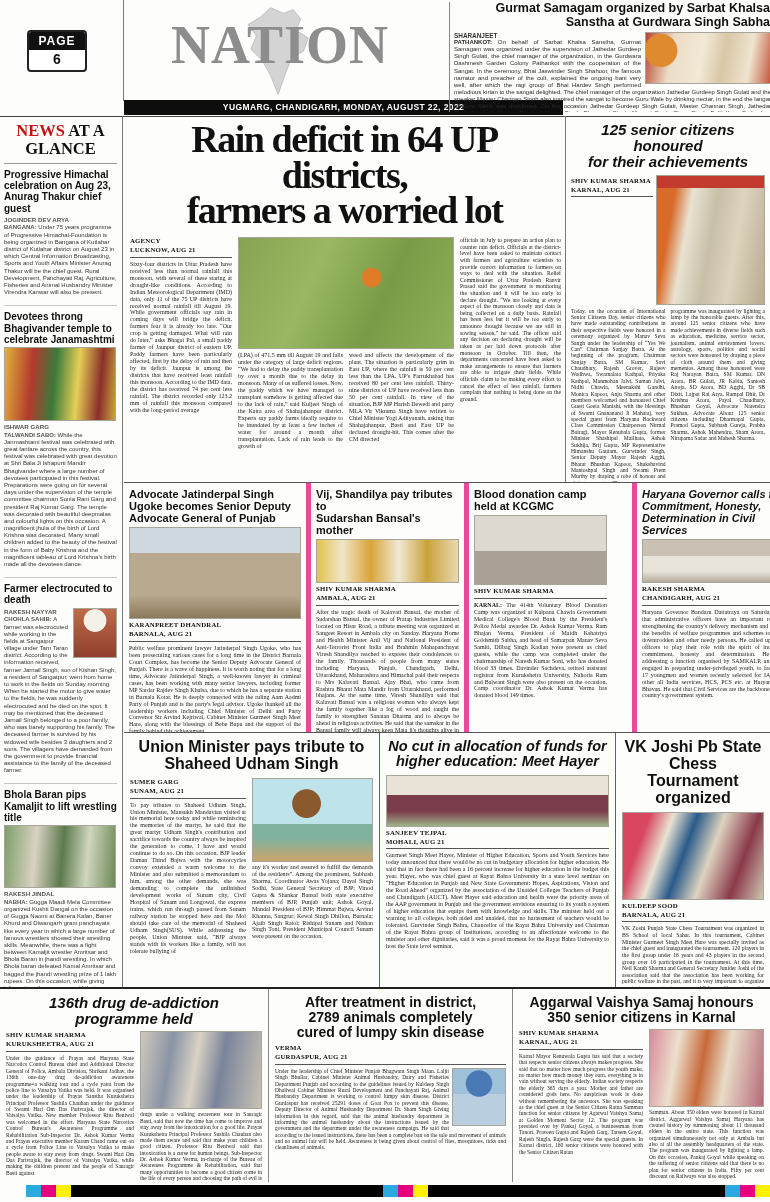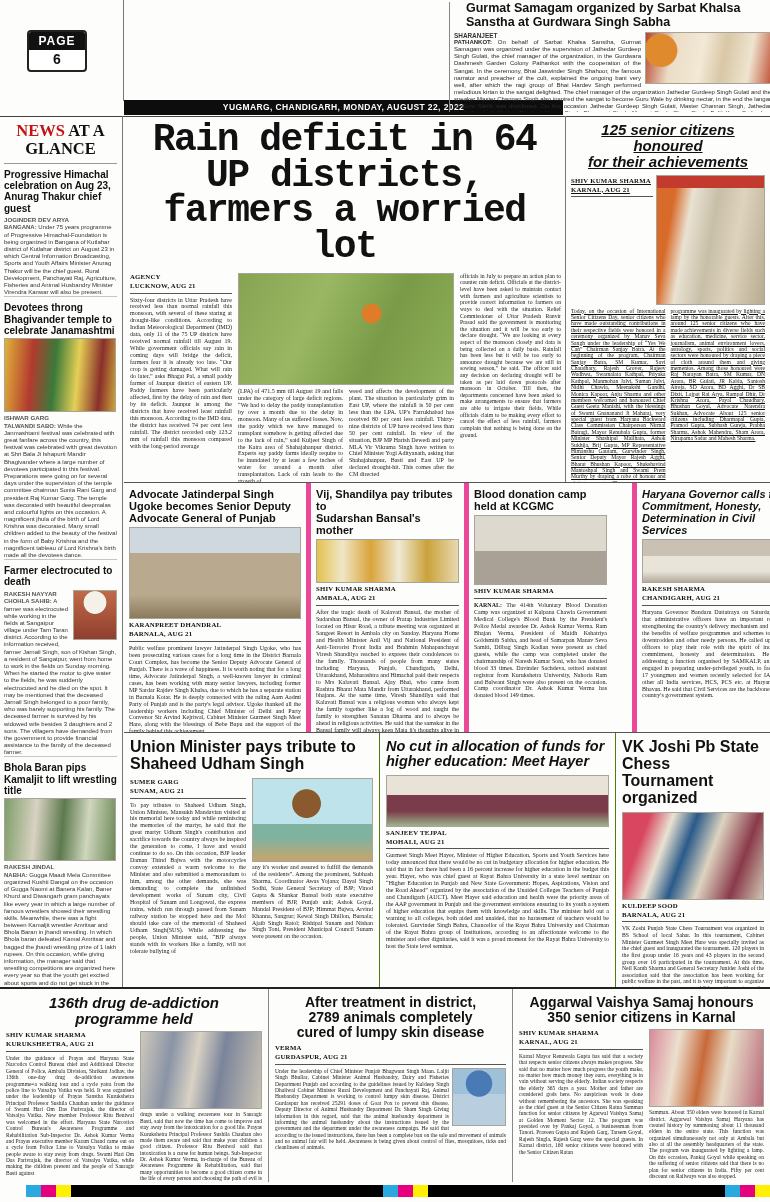"Gurmat Samagam organized by Sarbat" .top-article h2 { margin: 0 12px 2px -> 0 1px 2px; text-align: none -> right }
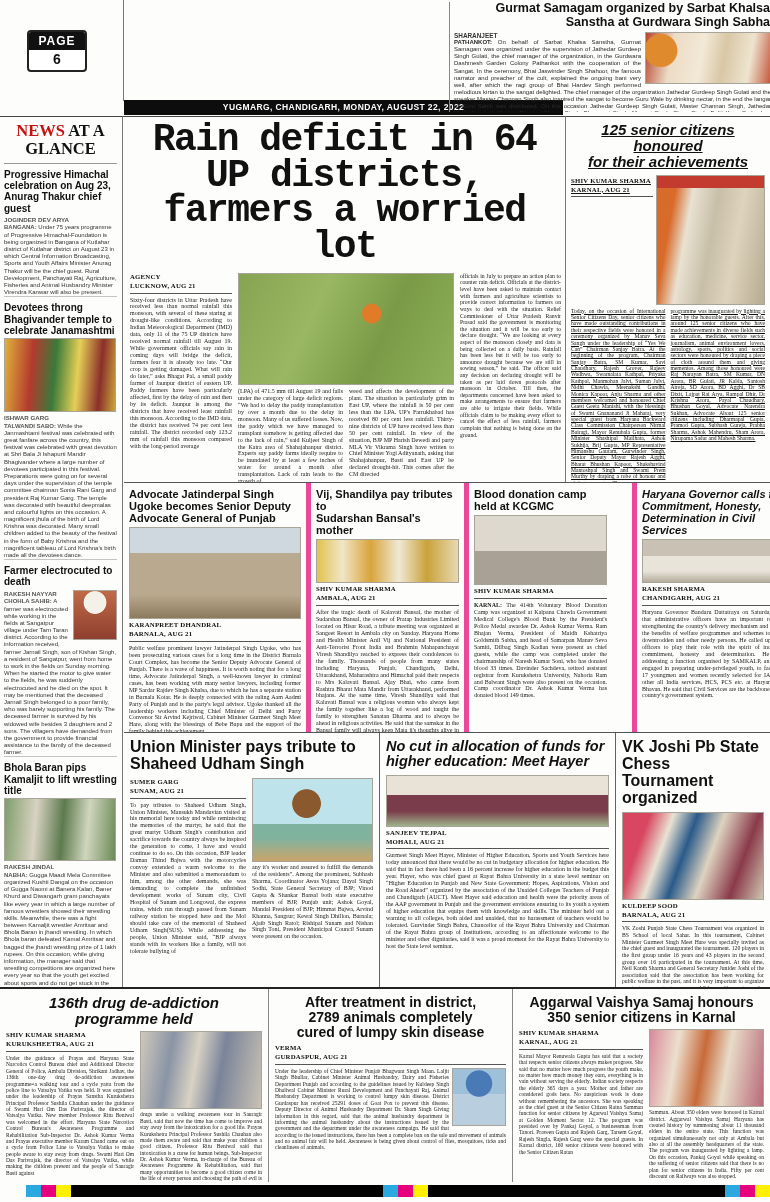"NATION" div.nation-wrap { html: none -> <div> <svg> <path></path> </svg> <div>NATION</div> </div> }
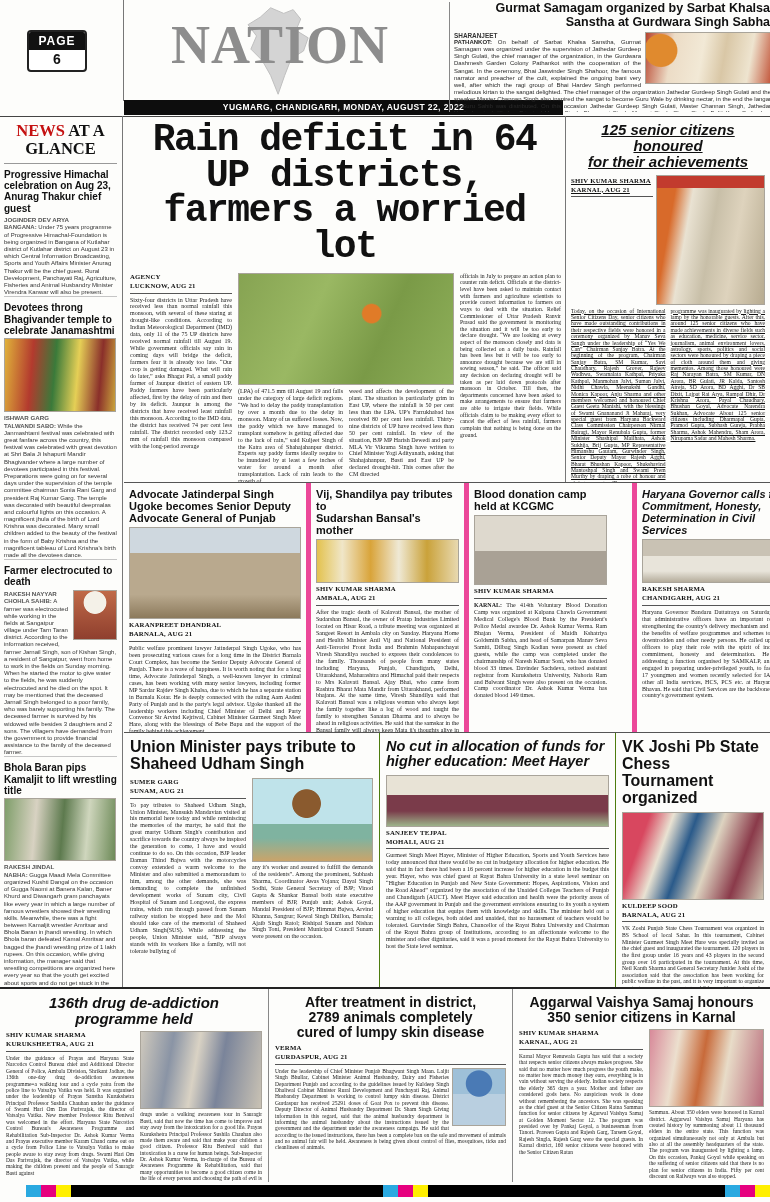"Rain deficit in 64 UP" .hl-main { font-family: Liberation Mono, monospace -> Liberation Serif, serif }
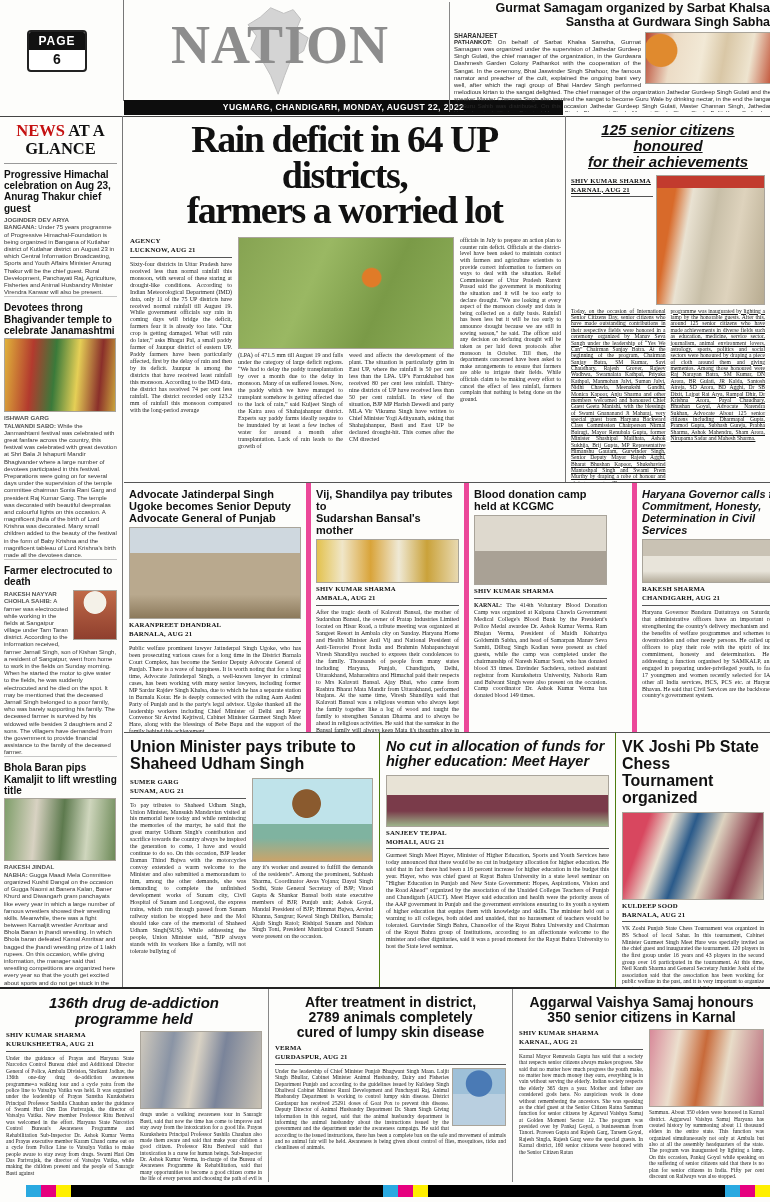"125 senior citizens honoured" .senior-wrap { text-decoration: underline -> none }
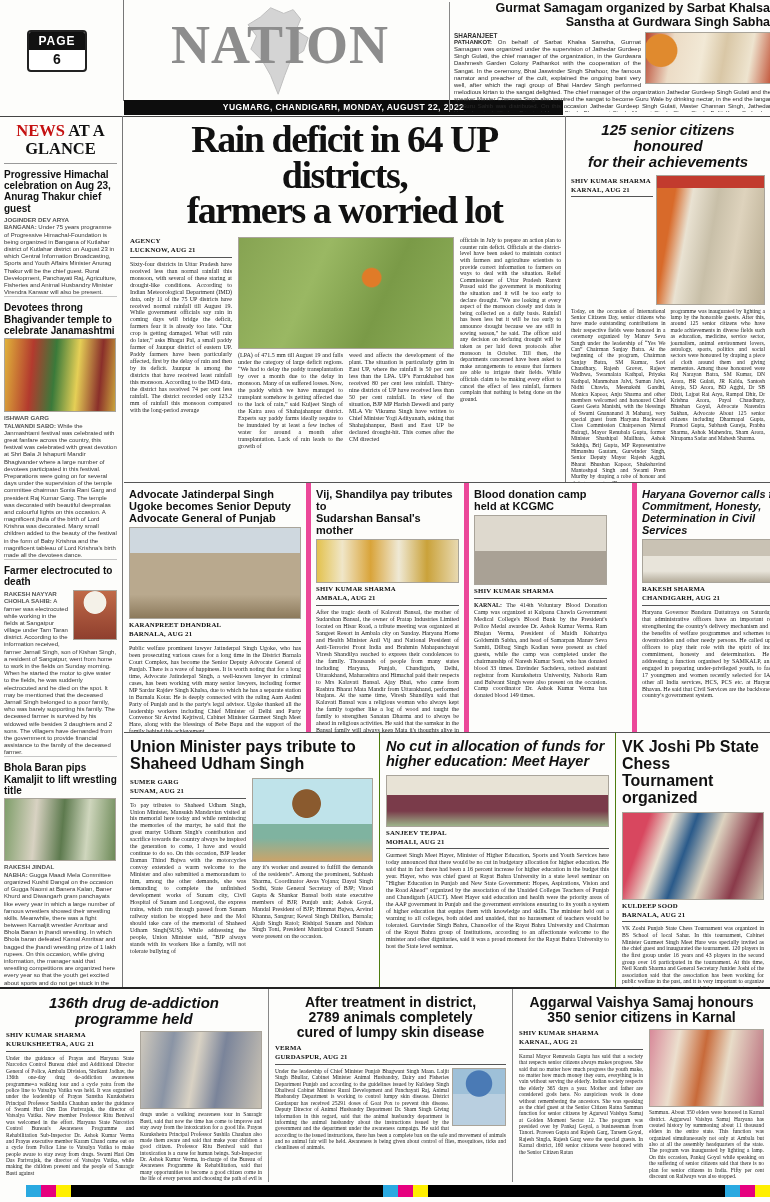"Devotees throng Bhagivander temple to" .glance-item + .glance-item { margin-top: 0 -> 9px }
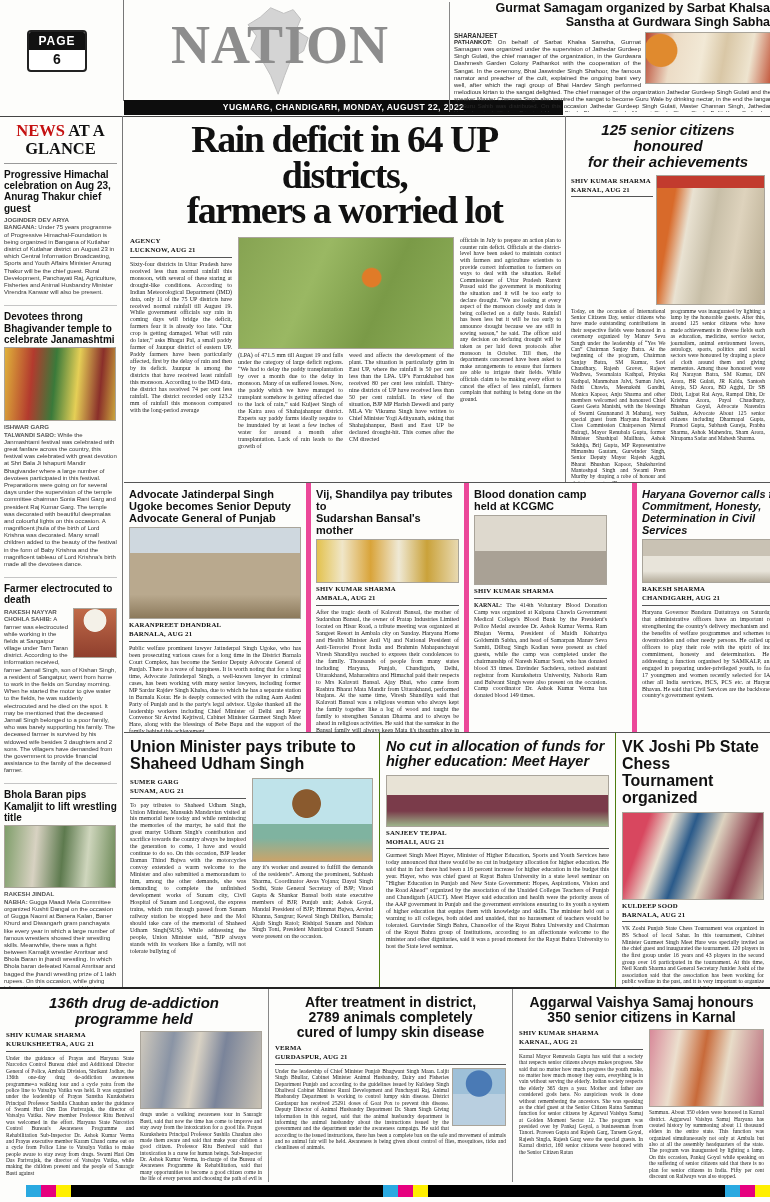"Union Minister pays tribute to" .hl-l { text-align: left -> center }
